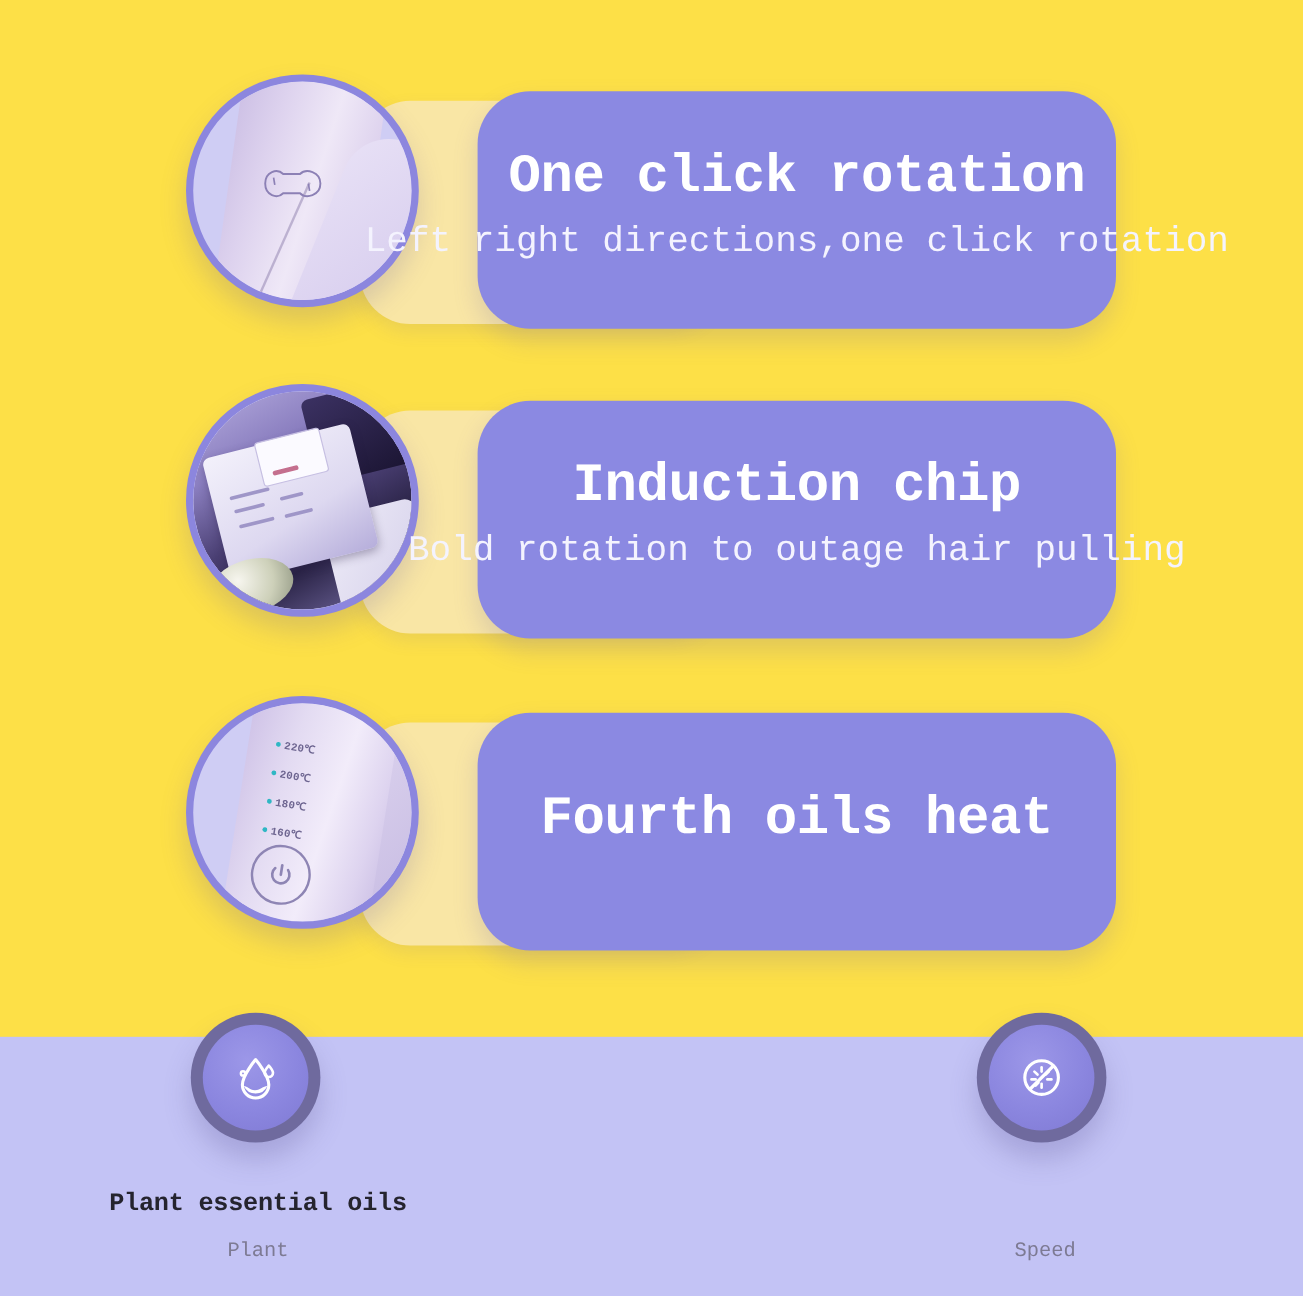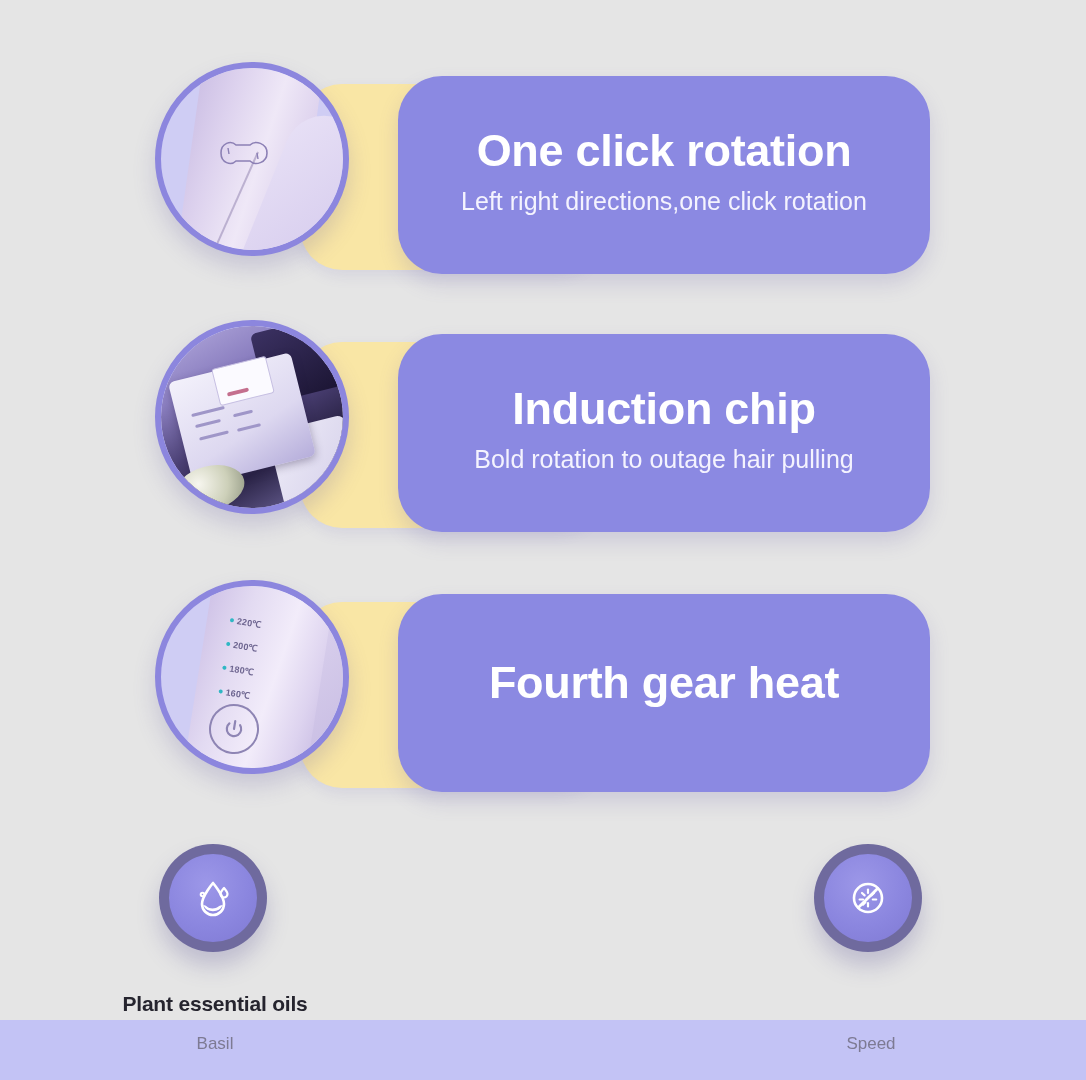"One click rotation" #page { background: #e5e5e5 -> #fde047; font-family: none -> Liberation Mono, monospace; height: 1020px -> 864px }
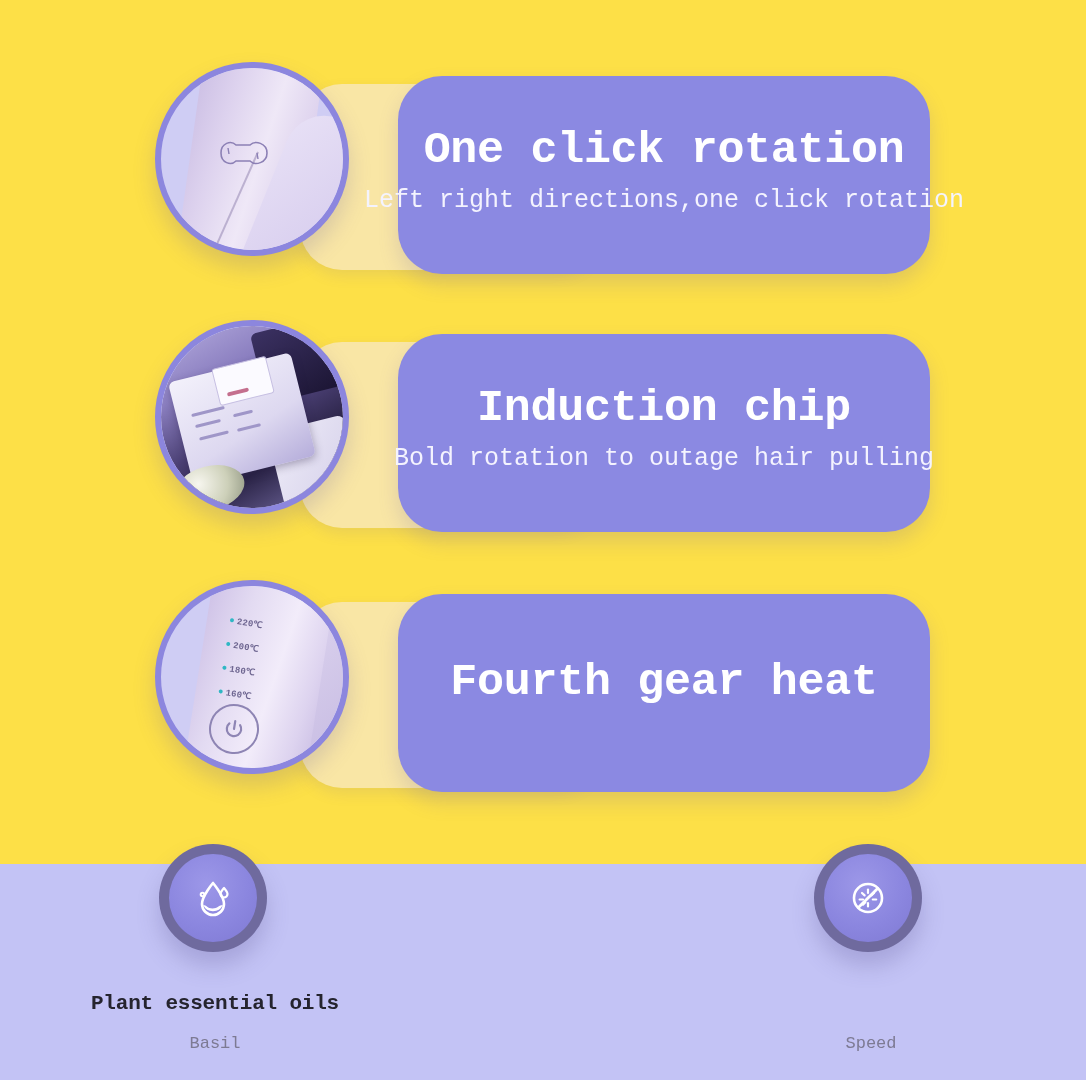"Left right directions,one click rotation" .card-sub { font-size: 25px -> 30px }
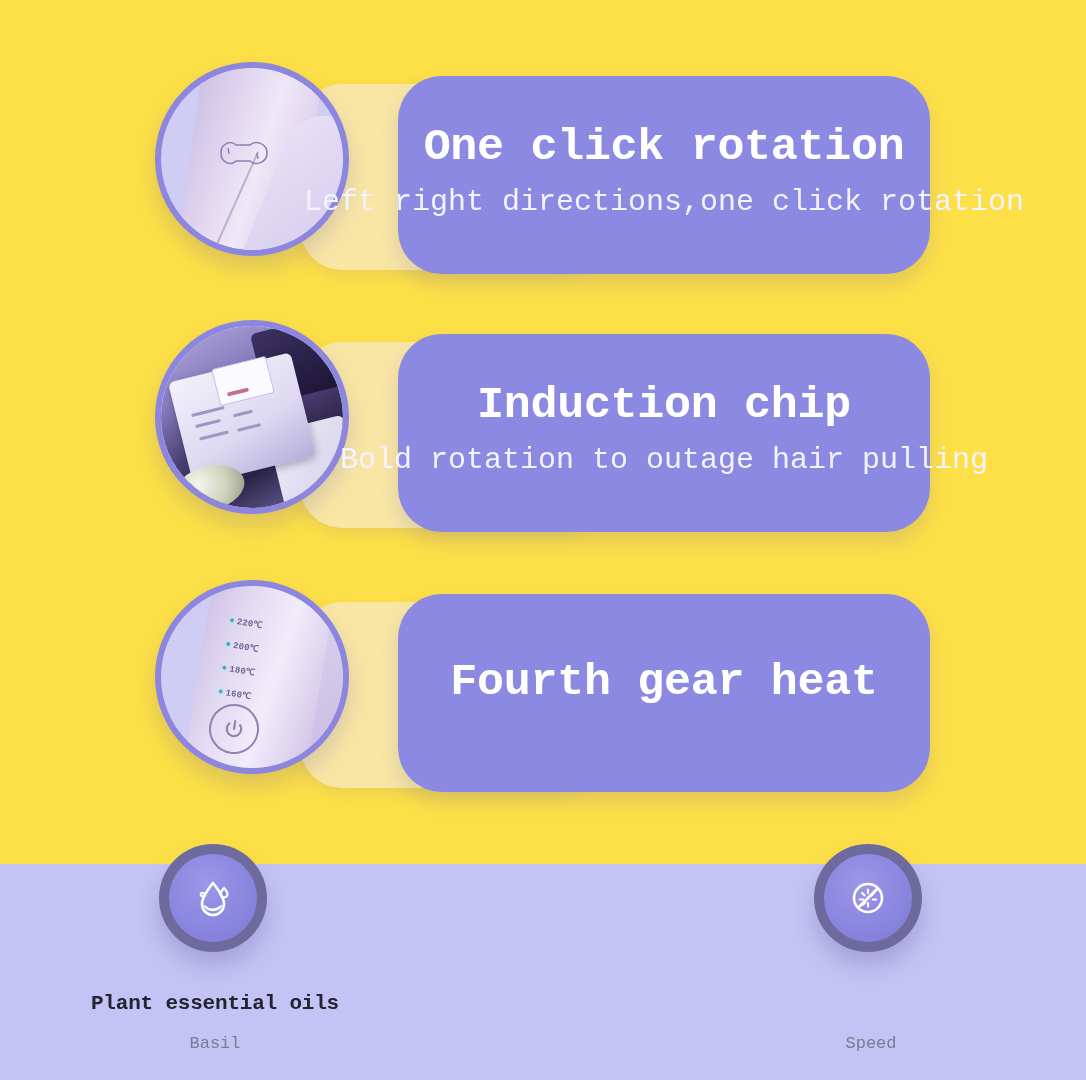"Fourth gear heat" div.card-title { text: gear -> oils }
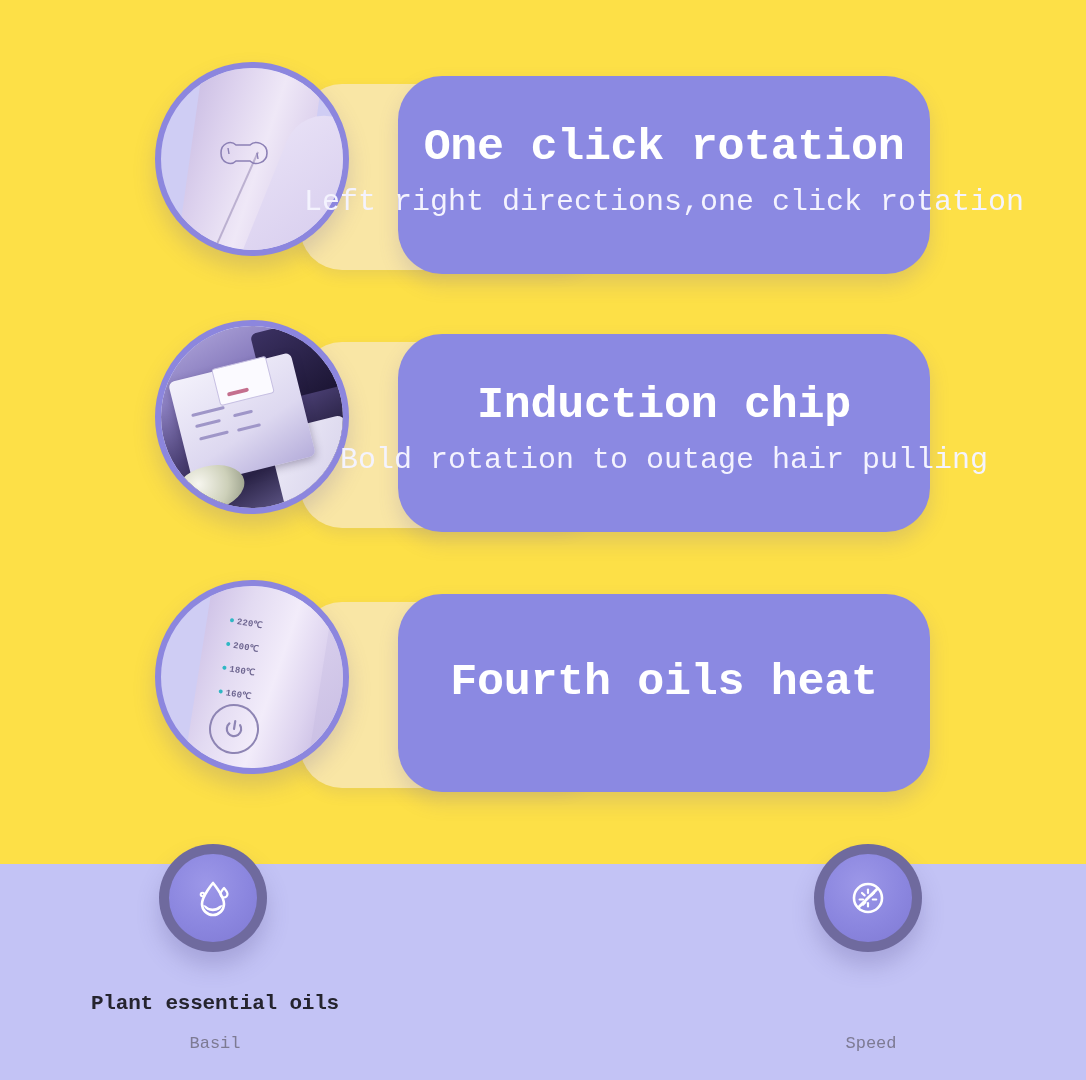"Basil" div.bsub { text: Basil -> Plant }
